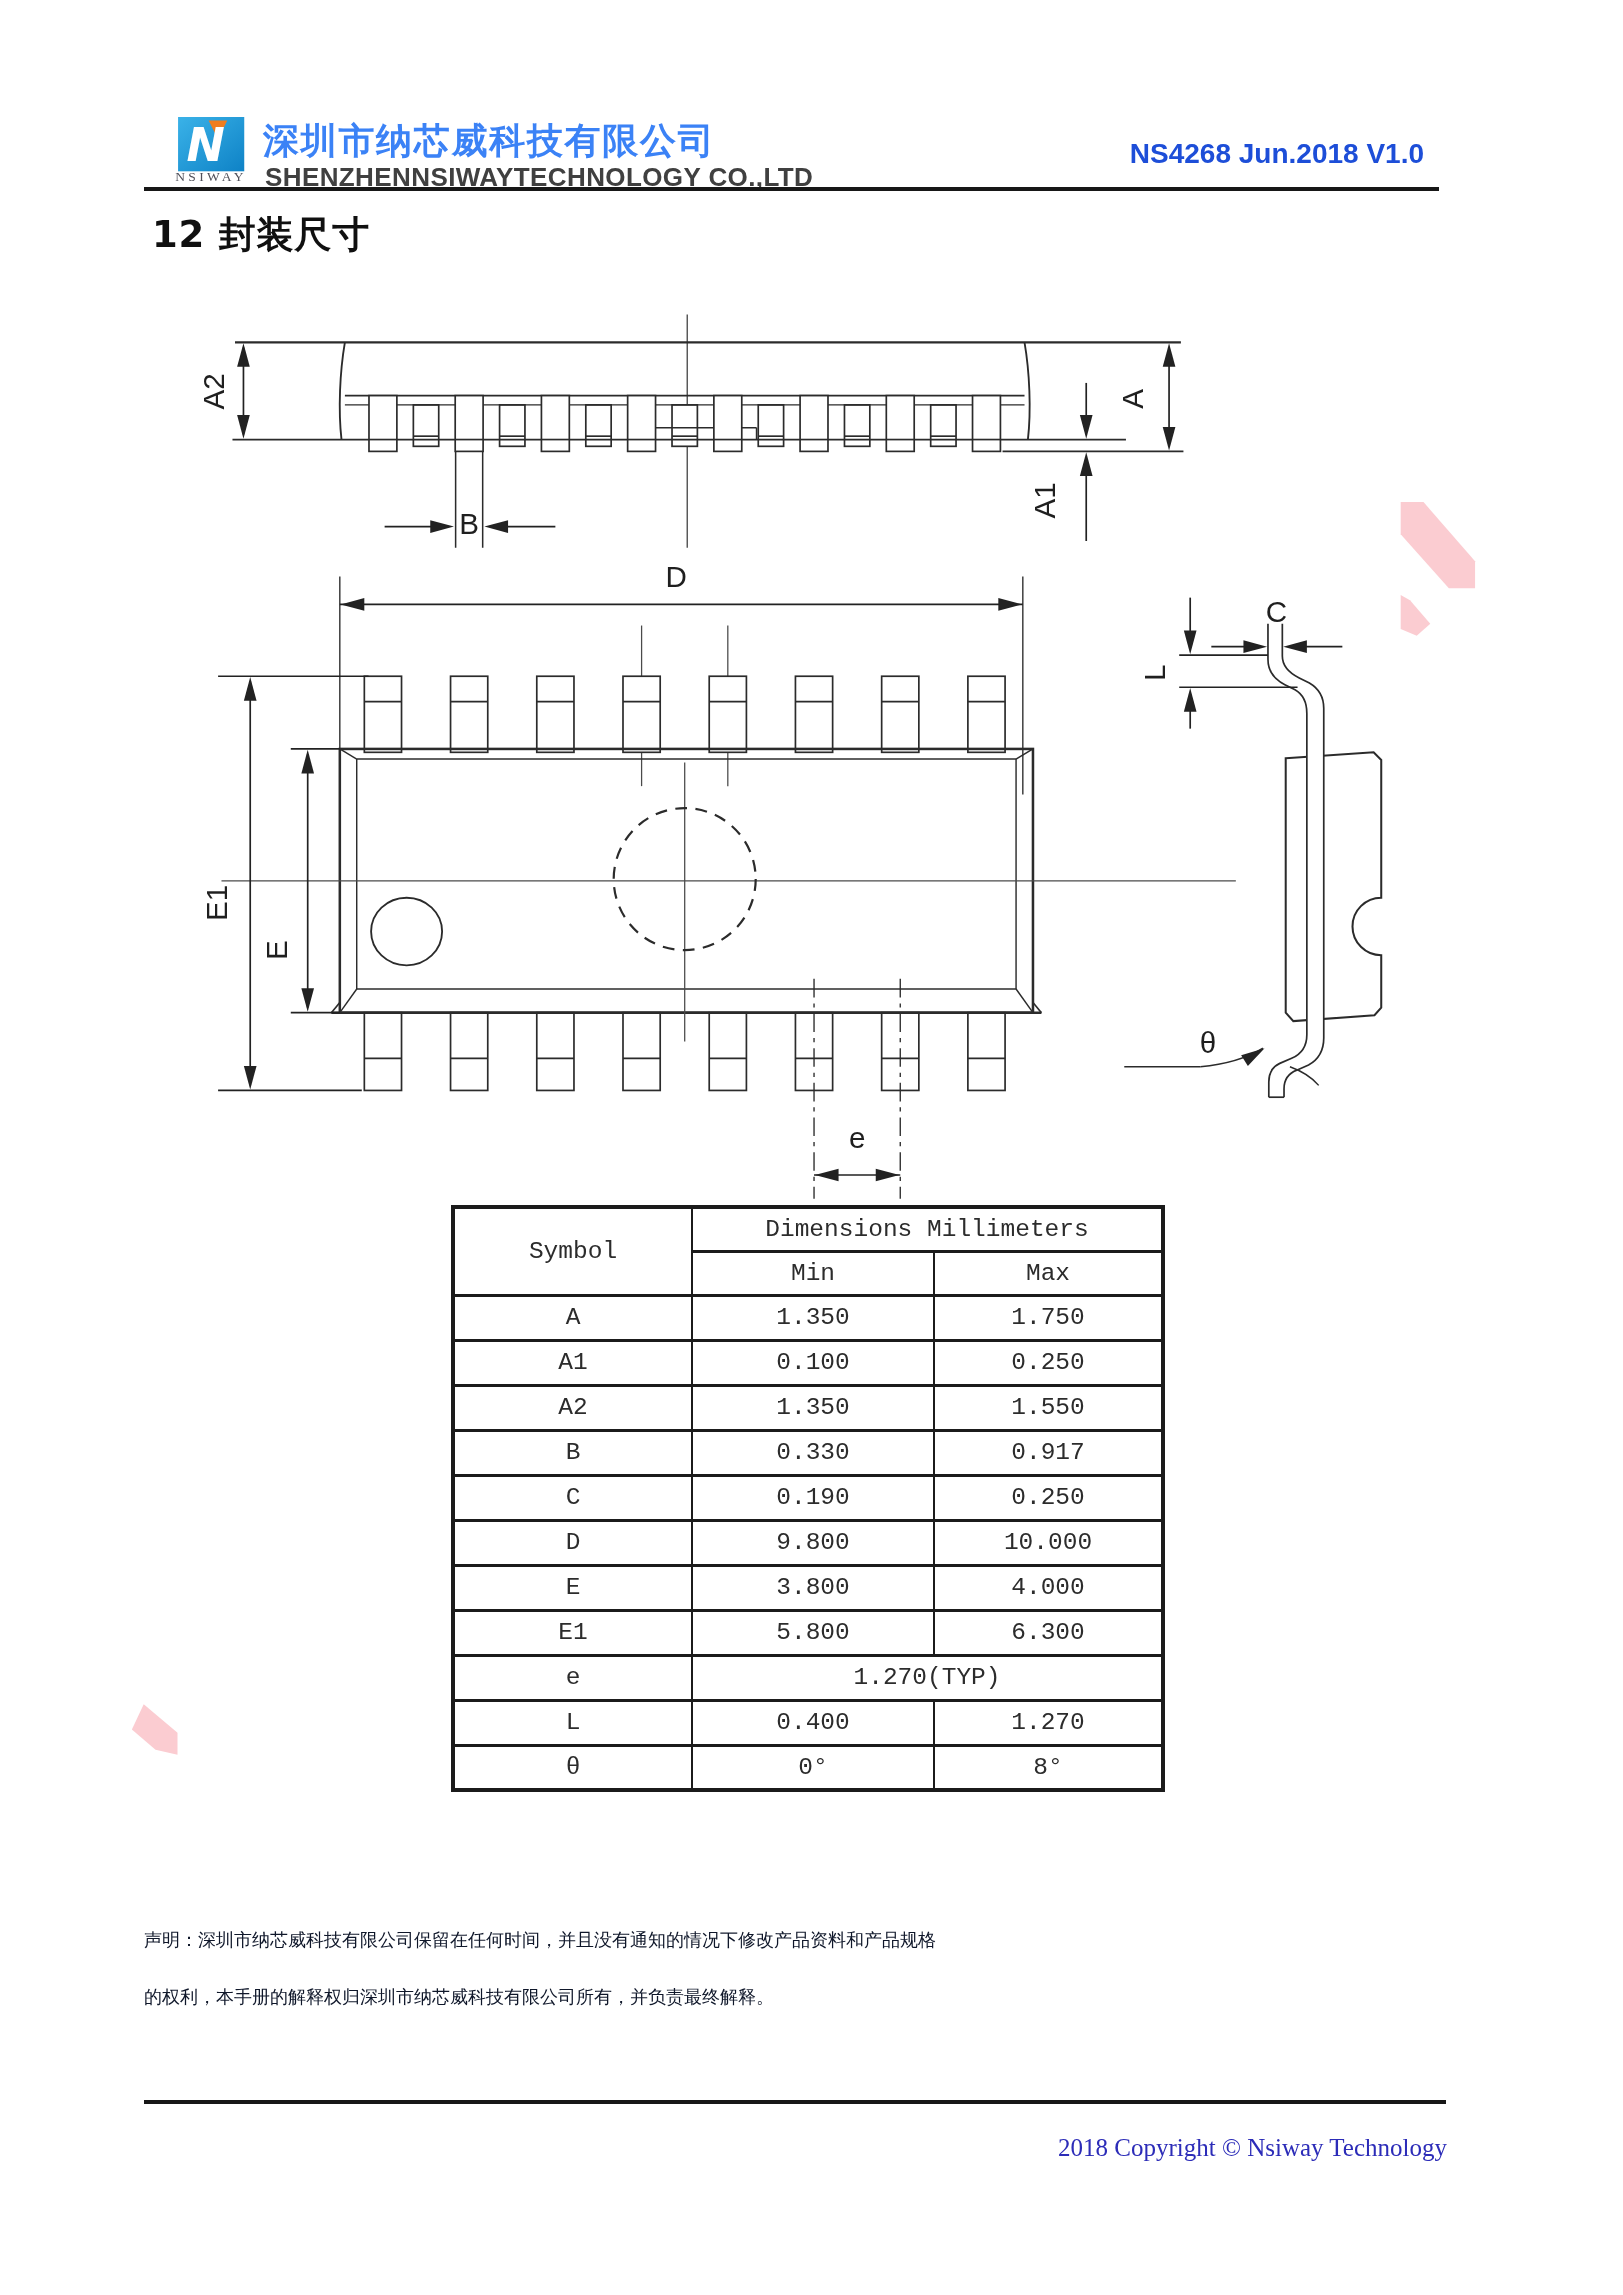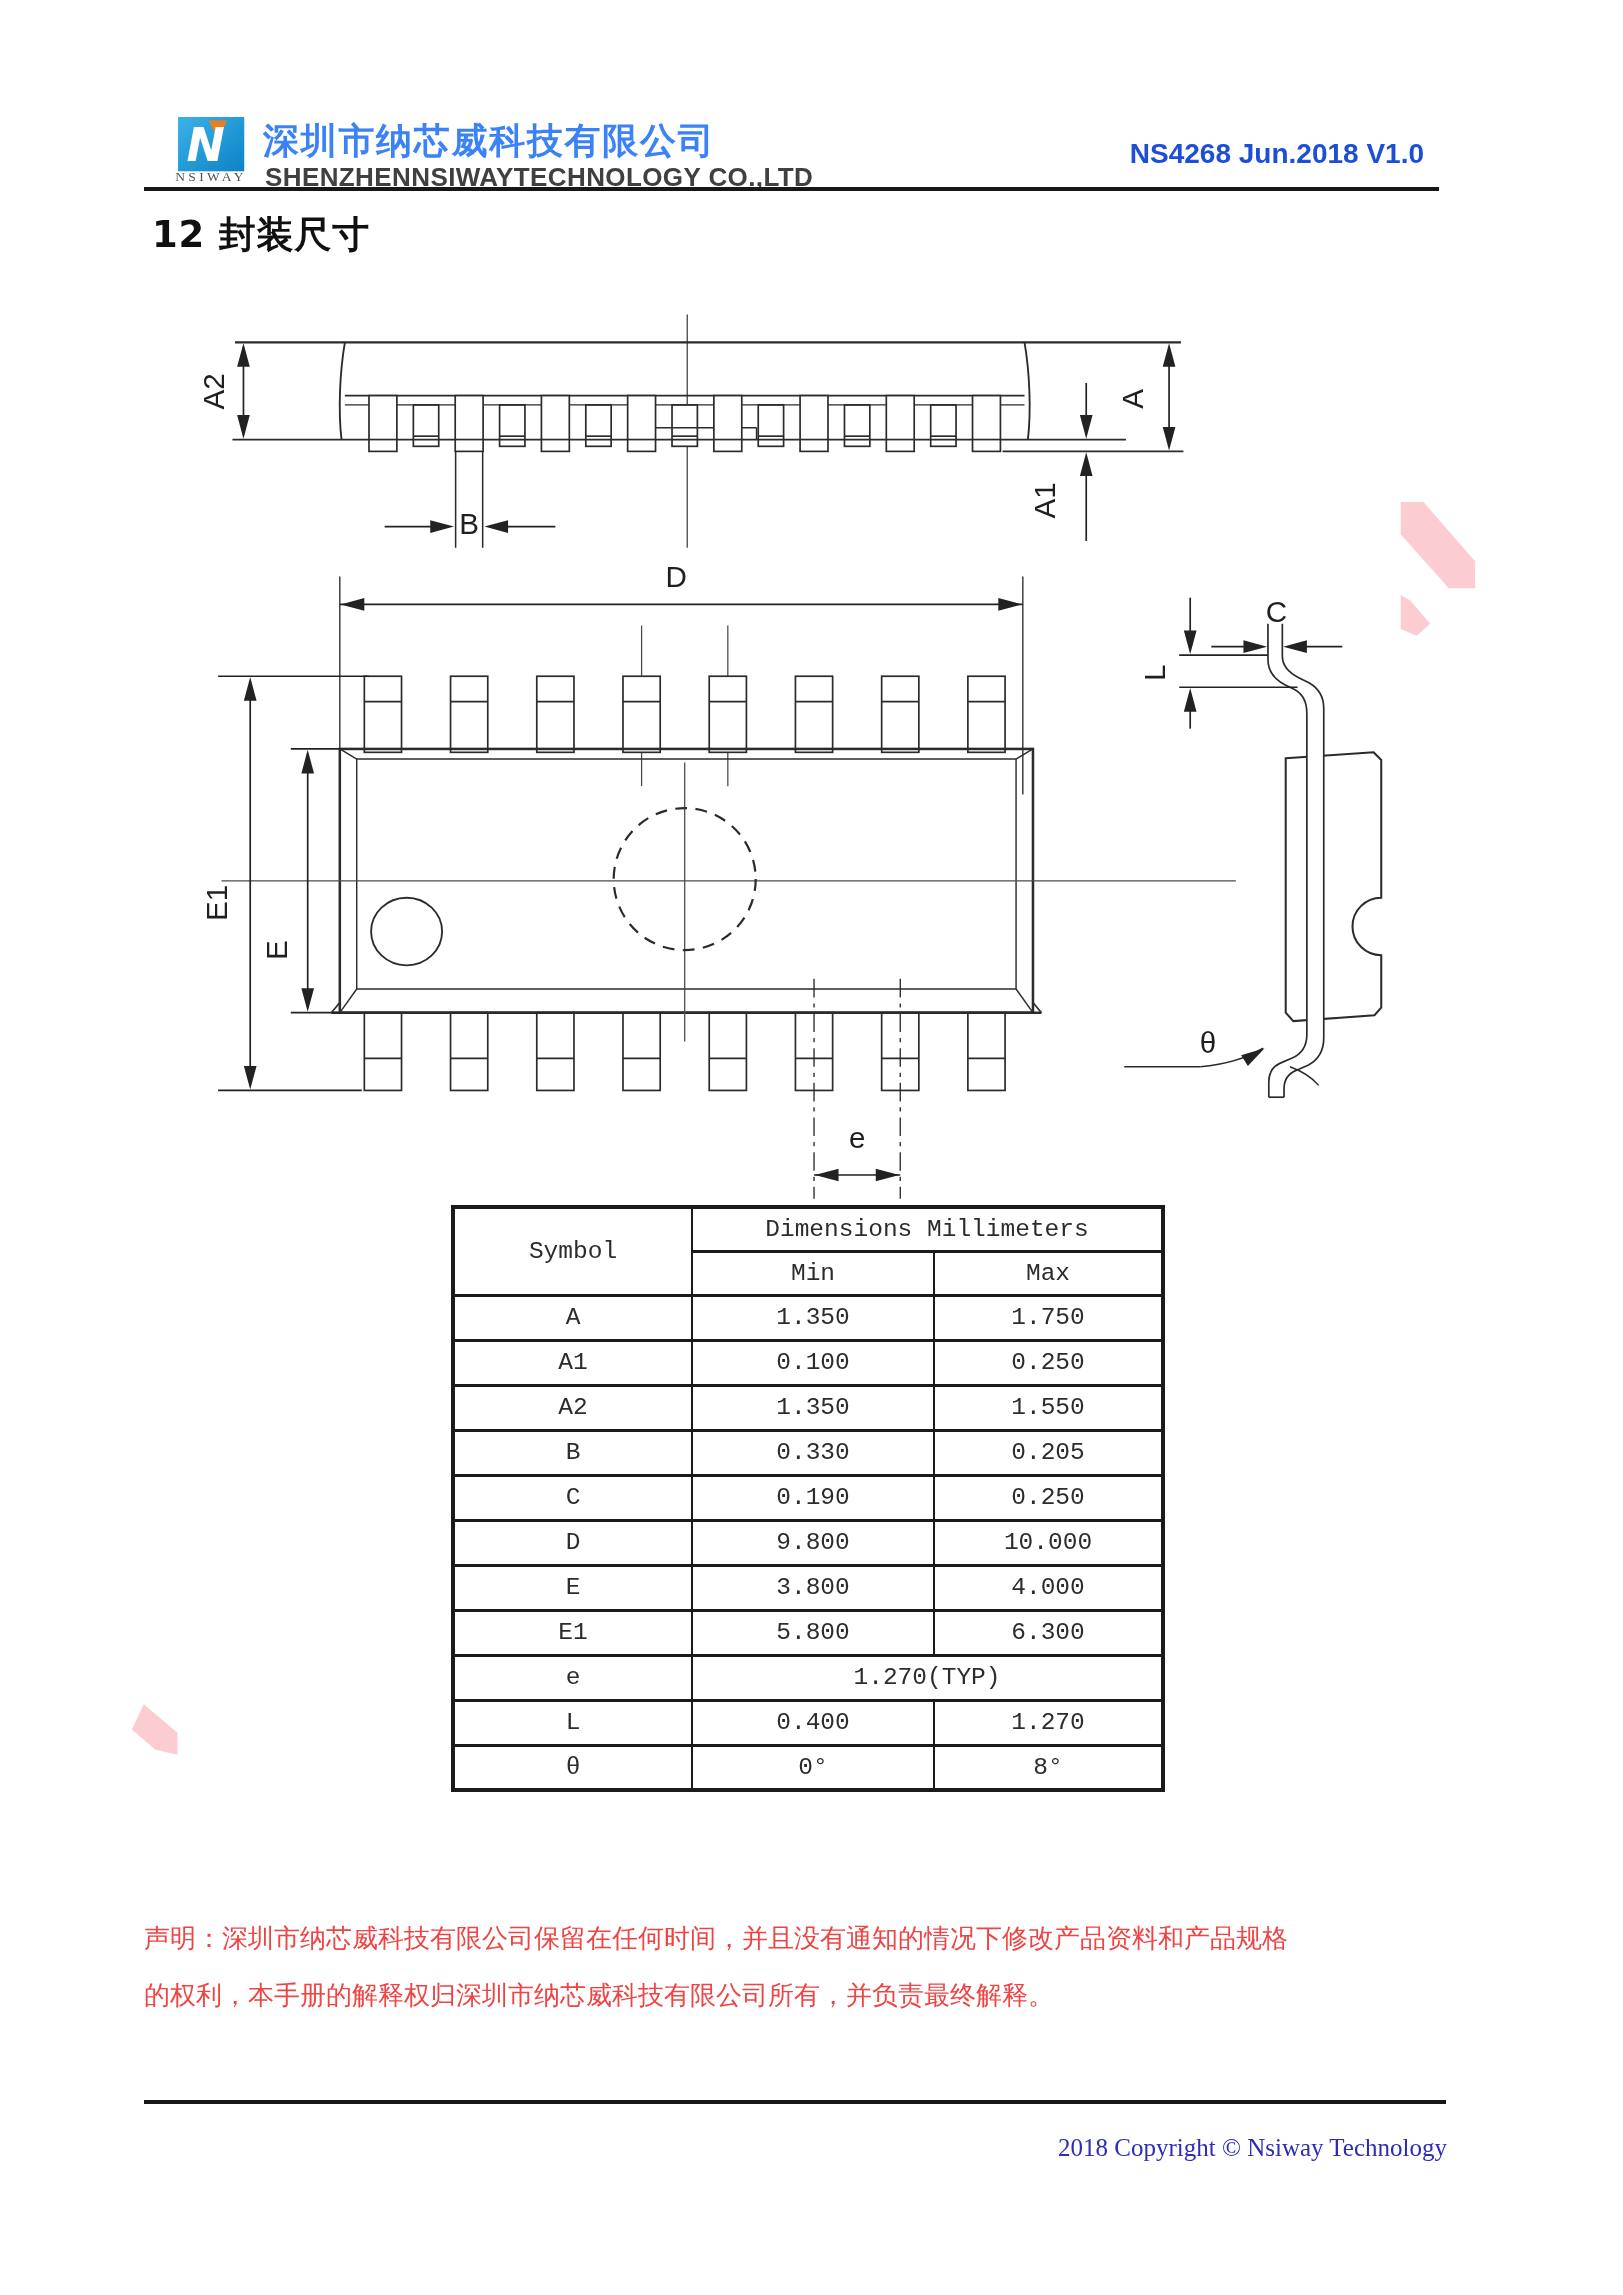"0.205" td { text: 0.205 -> 0.917 }
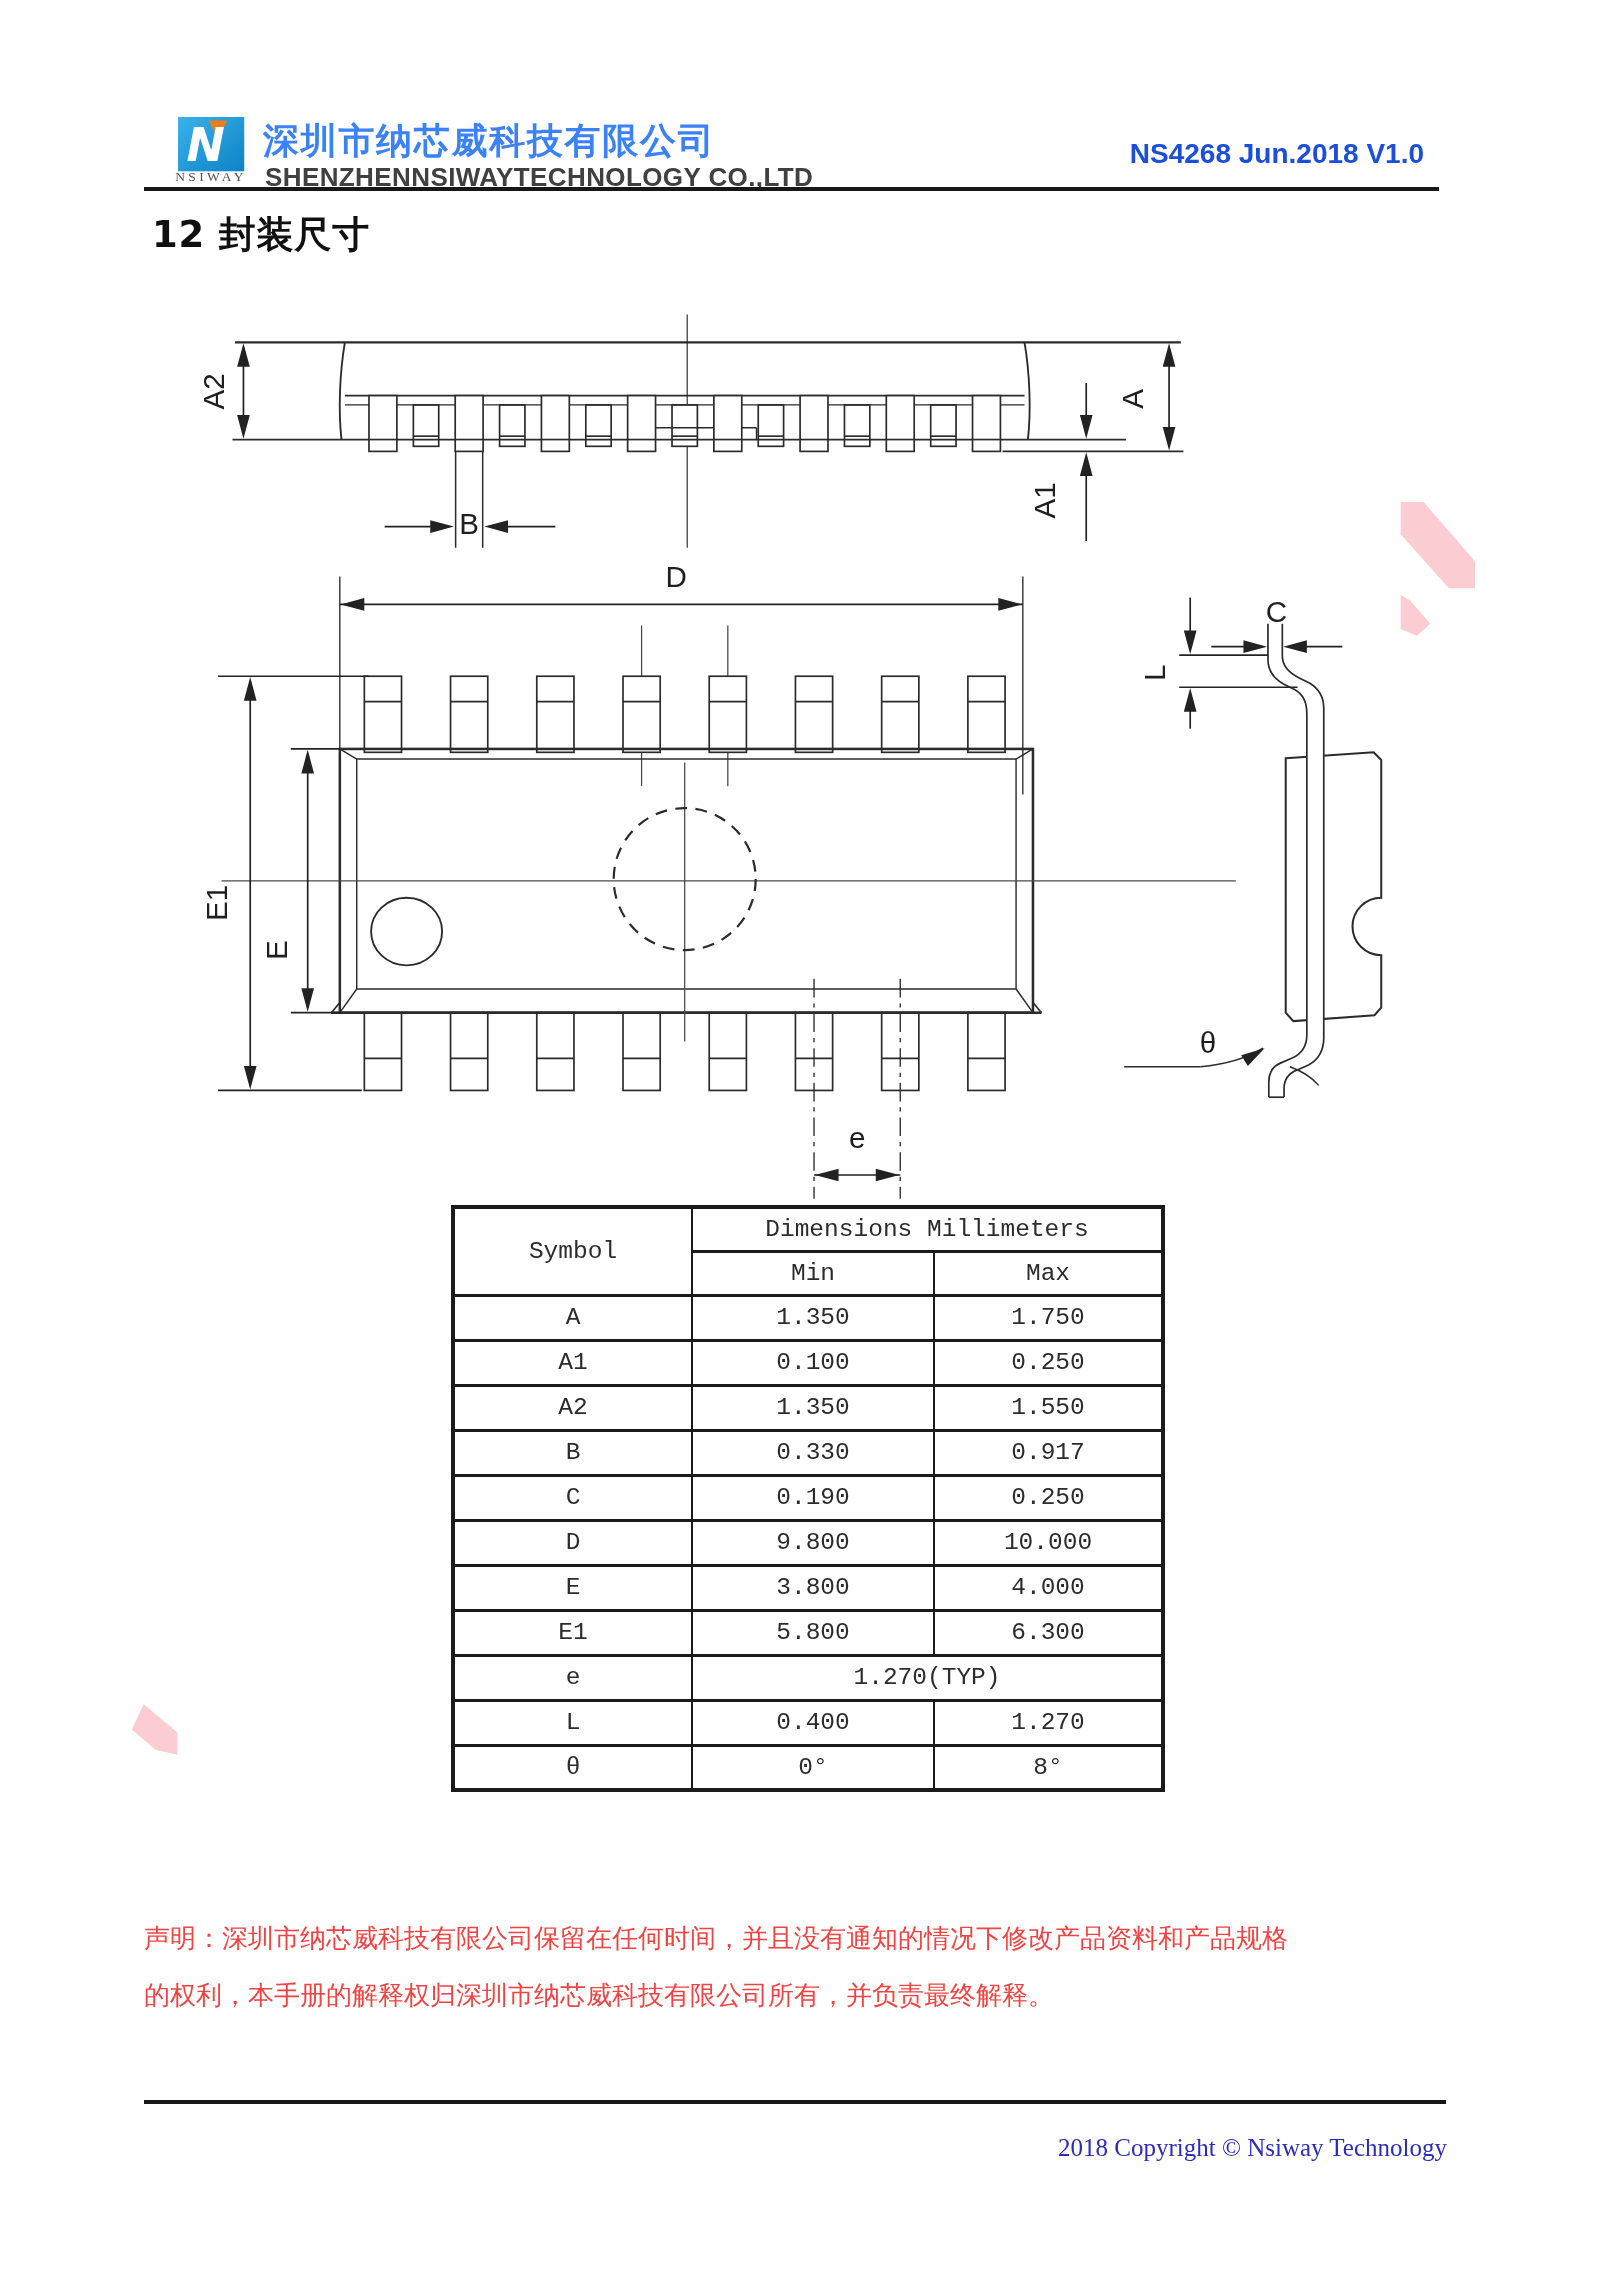"声明：深圳市纳芯威科技有限公司保留在任何时间，并且没有通知的情况下修改产品资料和" .disclaimer { color: #ef4444 -> #0f172a; font-family: Liberation Mono, monospace -> Liberation Sans, sans-serif; font-size: 26px -> 18px }
